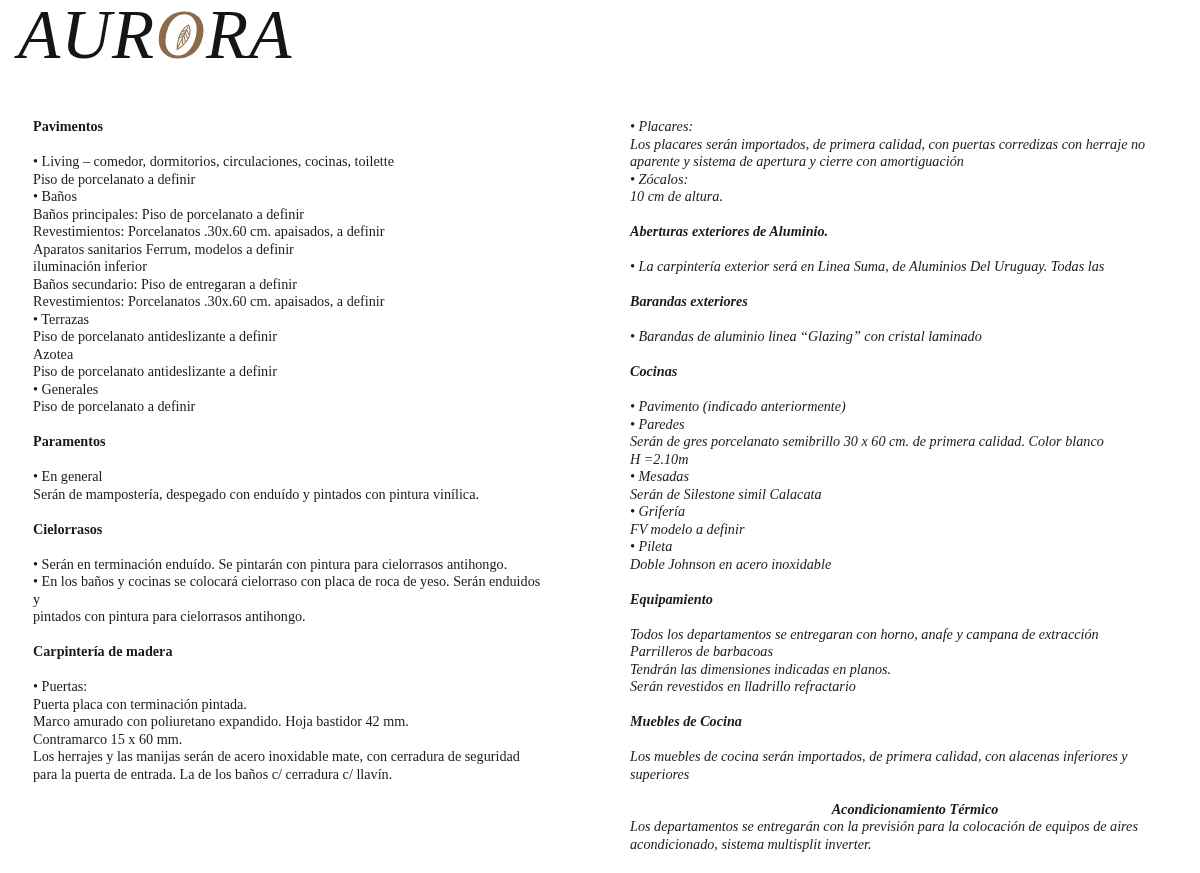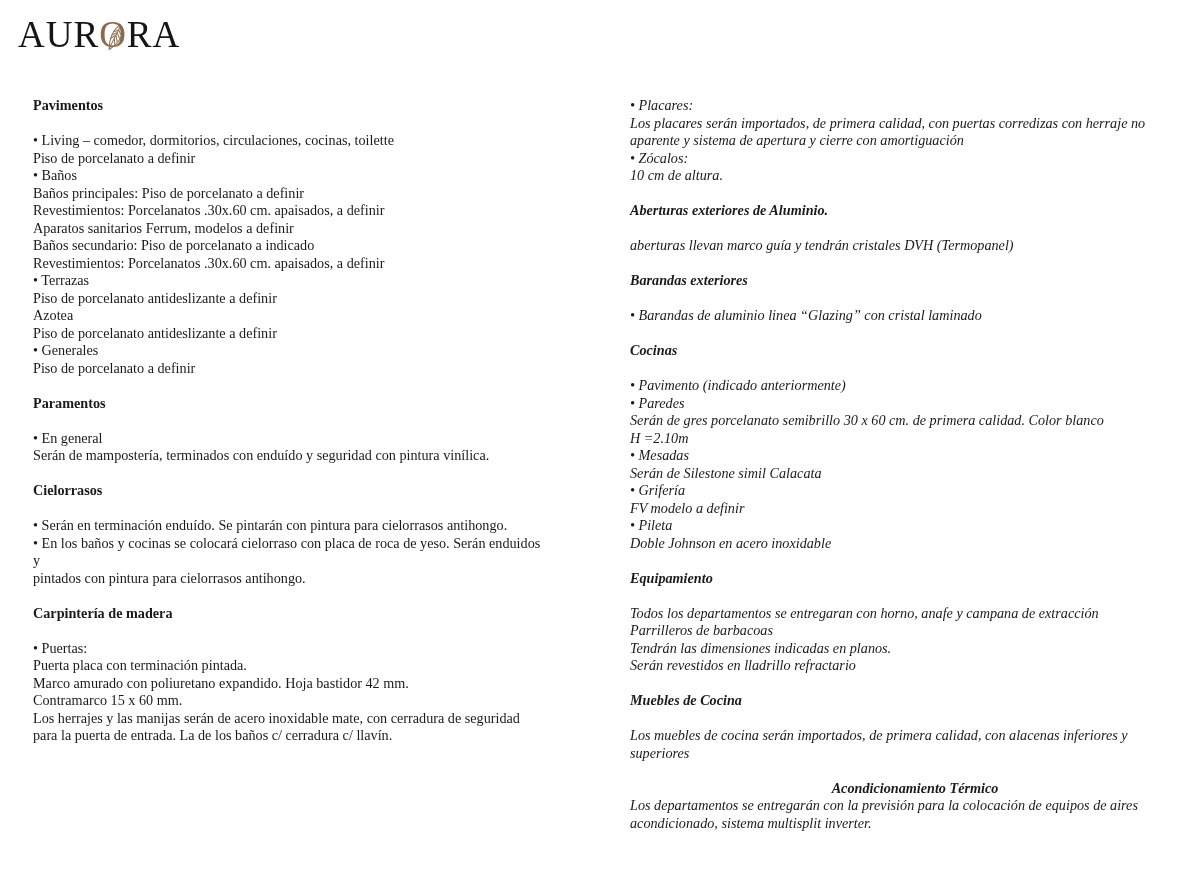"AUR" .logo { font-size: 37px -> 69px; font-style: none -> italic }
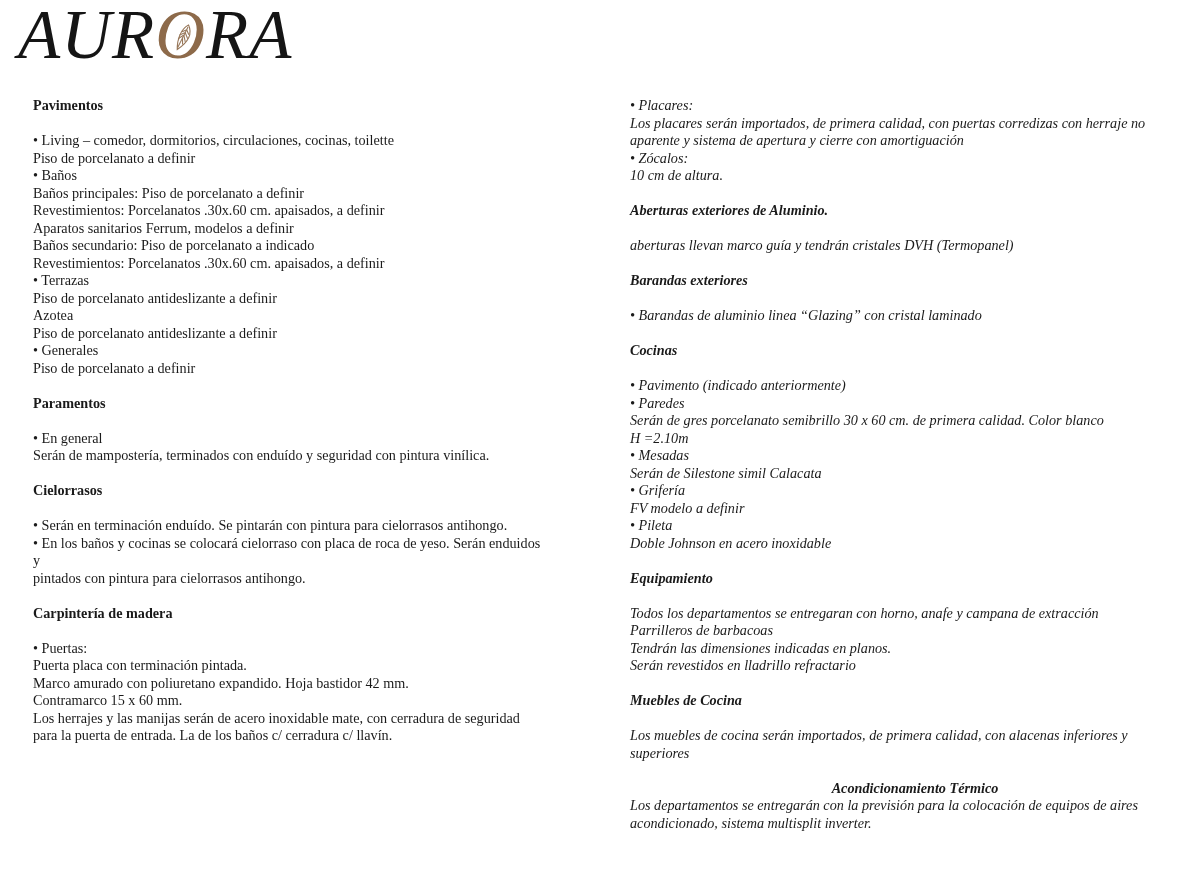"Pavimentos" .cols { margin-top: 31px -> 52px }
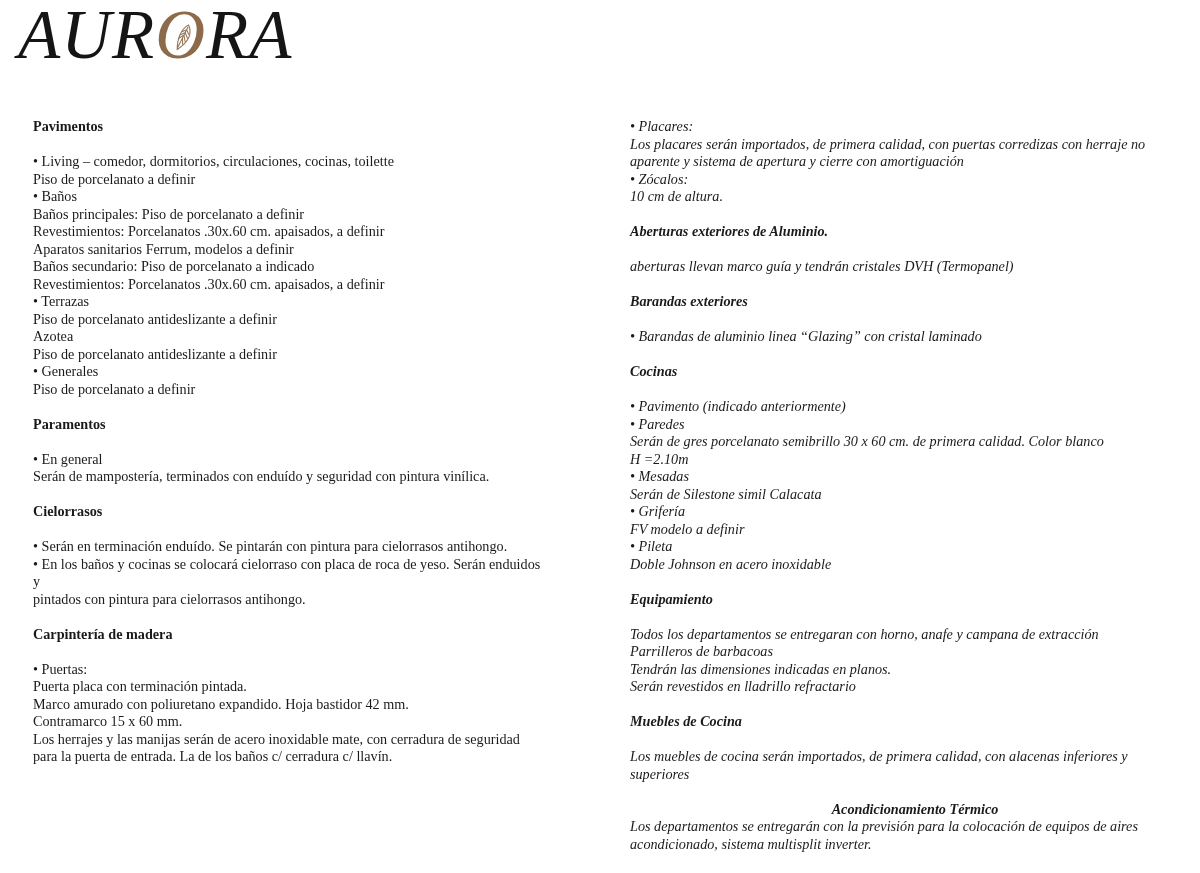"iluminación inferior" div.line { html: none -> <div>iluminación inferior</div> }
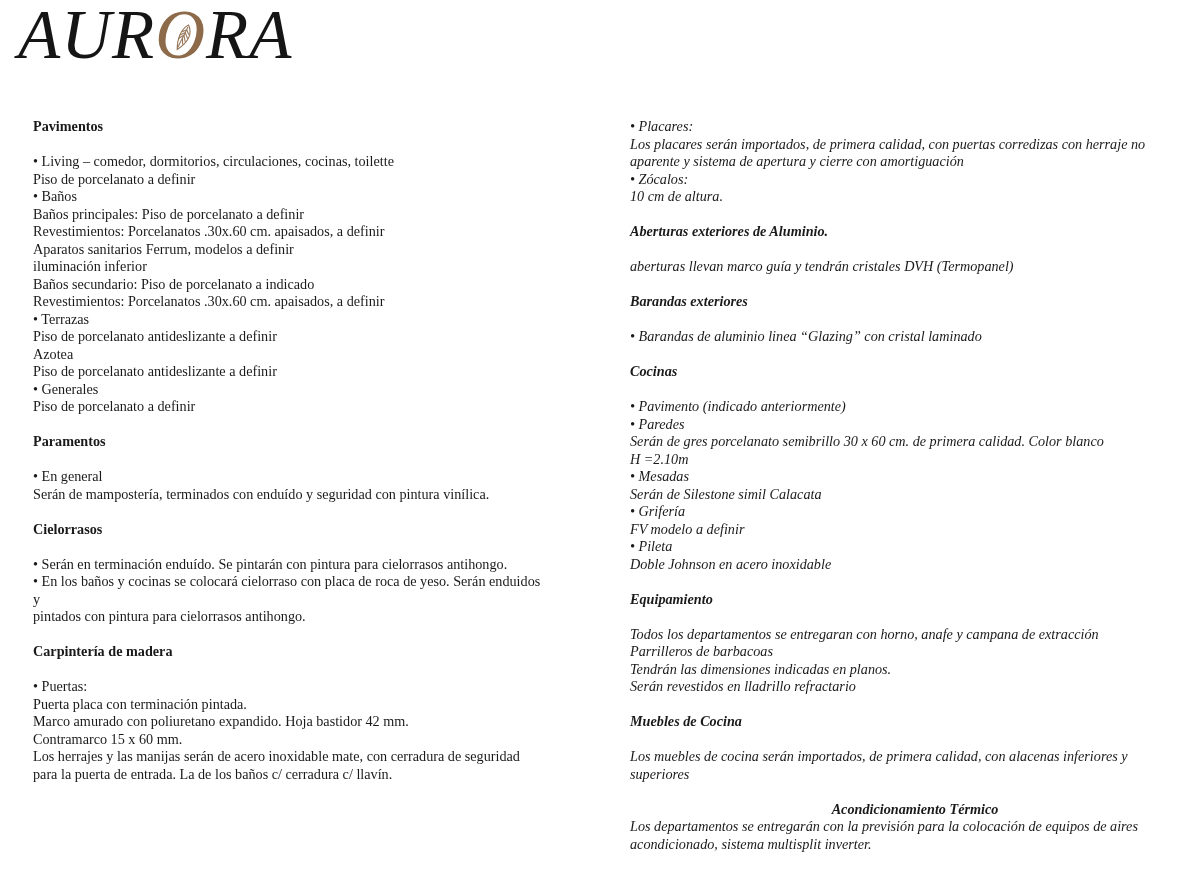"• La carpintería exterior será" div.line { html: none -> <div>• La carpintería exterior será en Linea Suma, de Aluminios Del Uruguay. Todas las</div> }
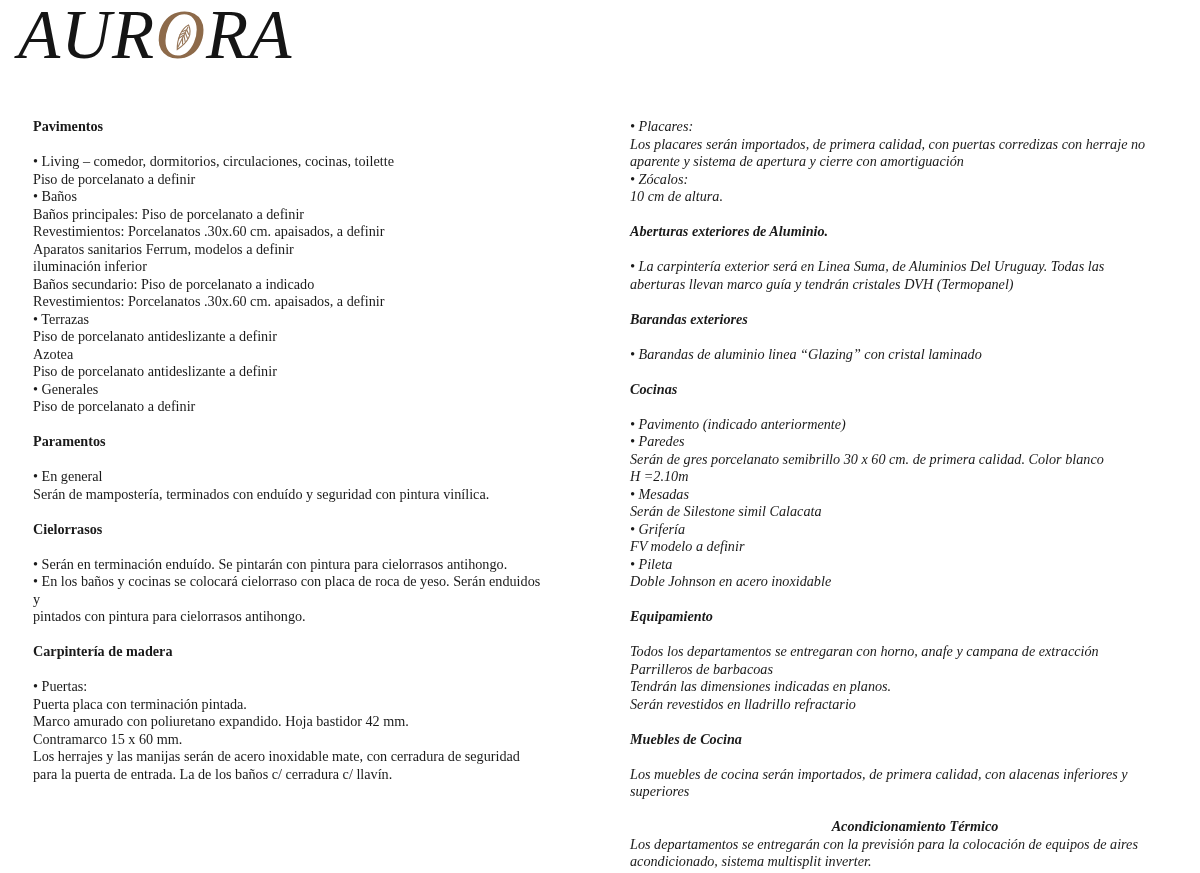"Baños secundario: Piso de porcelanato" div.line { text: porcelanato a indicado -> entregaran a definir }
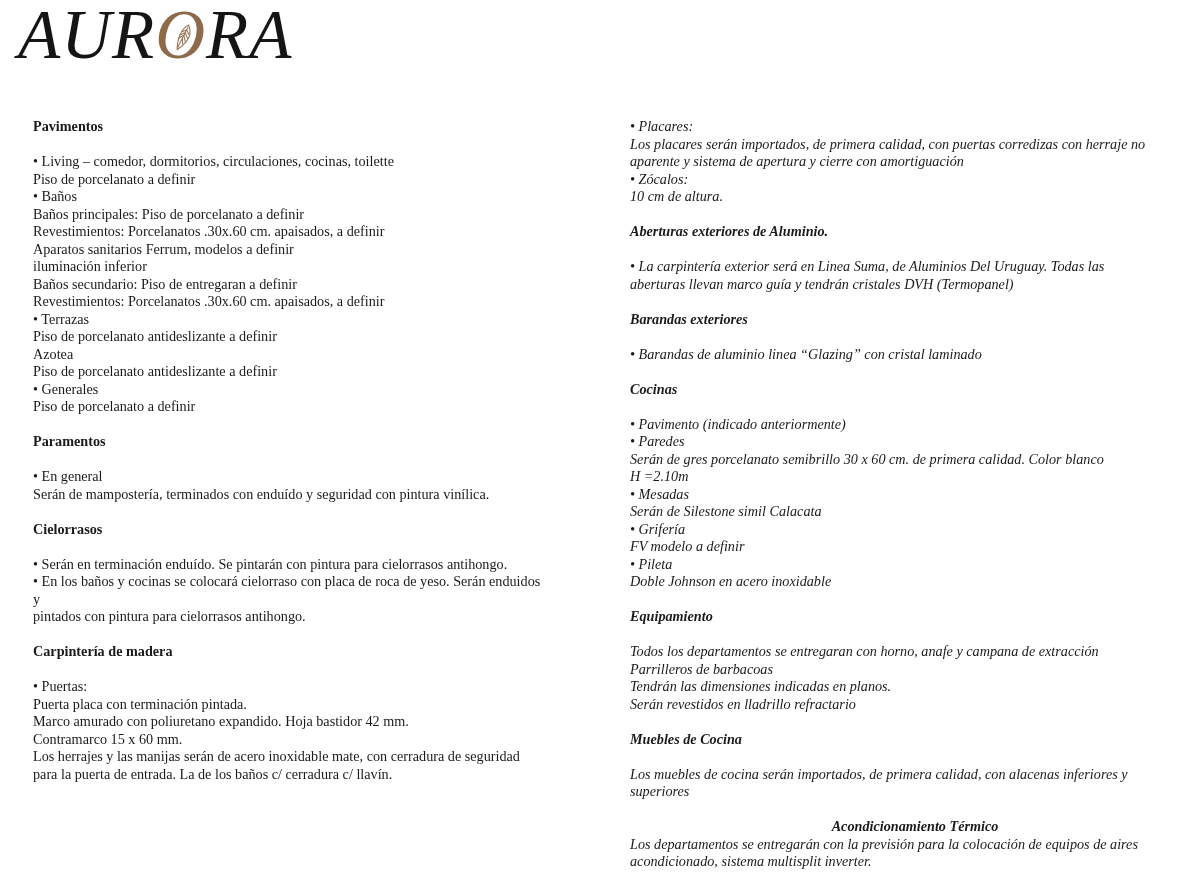"aberturas llevan marco guía y" div.line { html: <div>aberturas llevan marco guía y tendrán cristales DVH (Termopanel)</div> -> none }
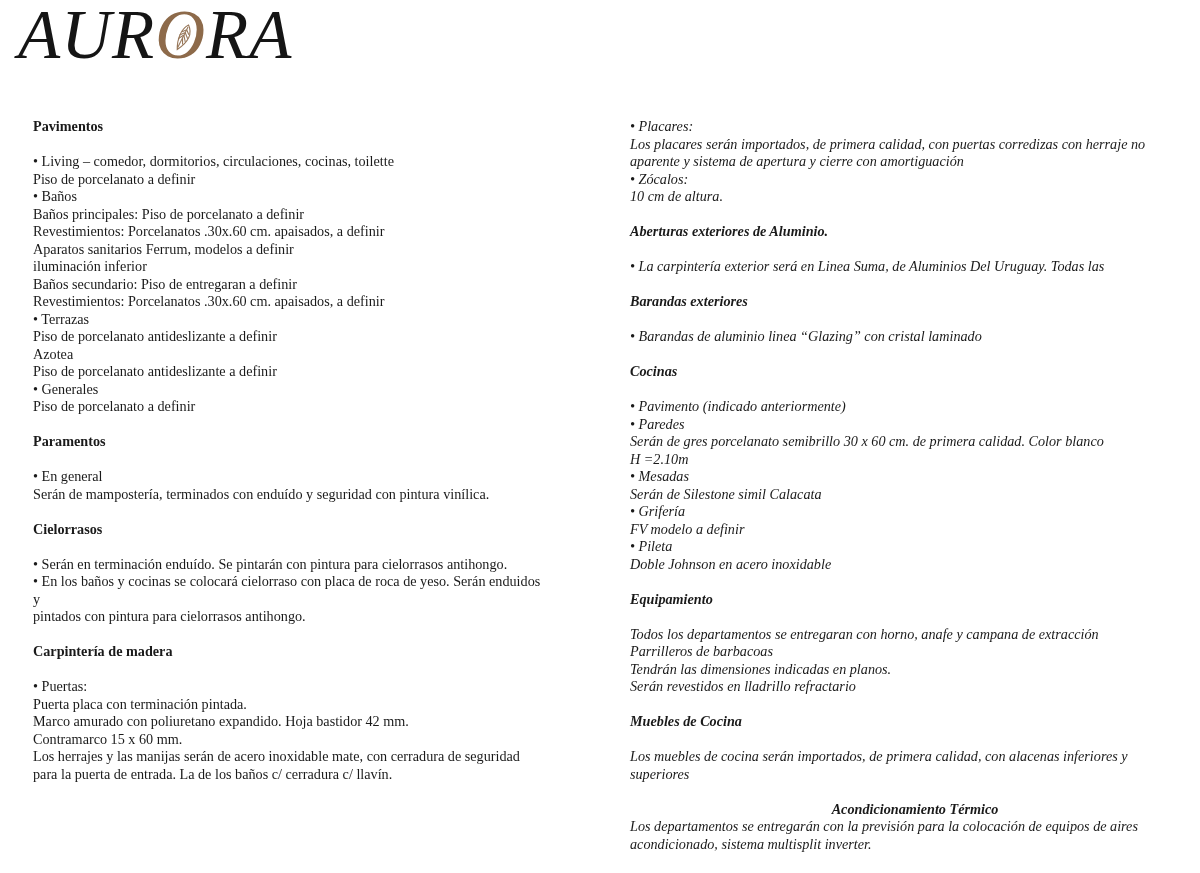"Serán de mampostería, terminados con" div.line { text: terminados con enduído y seguridad -> despegado con enduído y pintados }
